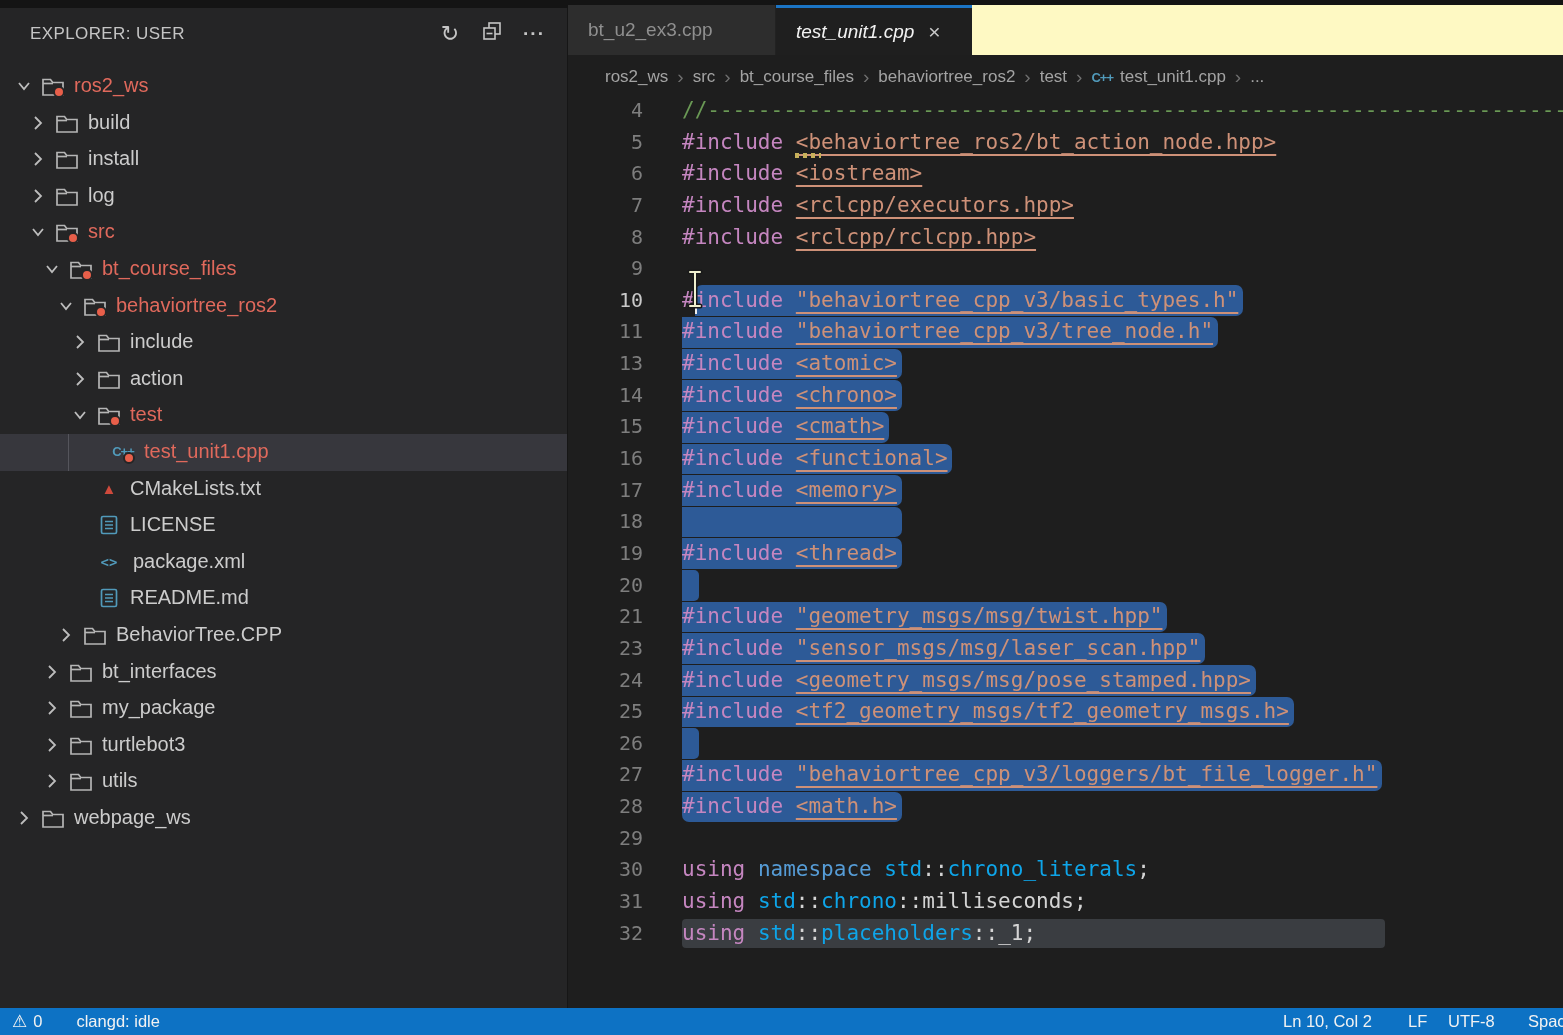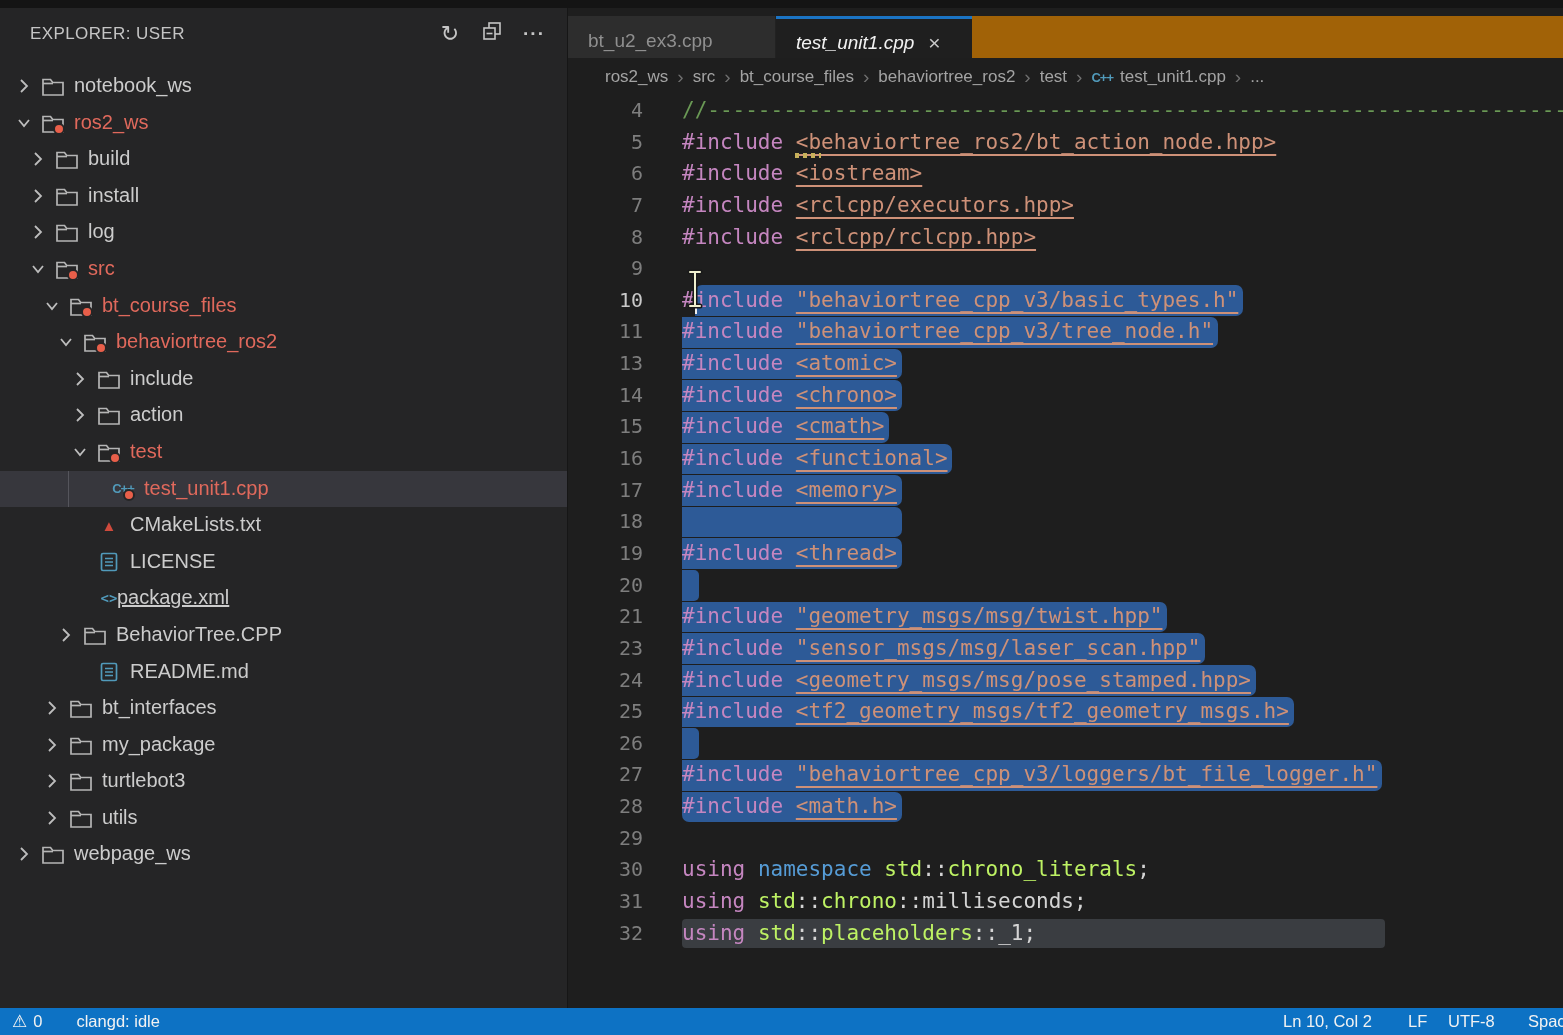"bt_u2_ex3.cpp" .tabbar { background: #a16207 -> #fef9c3; top: 16px -> 5px }
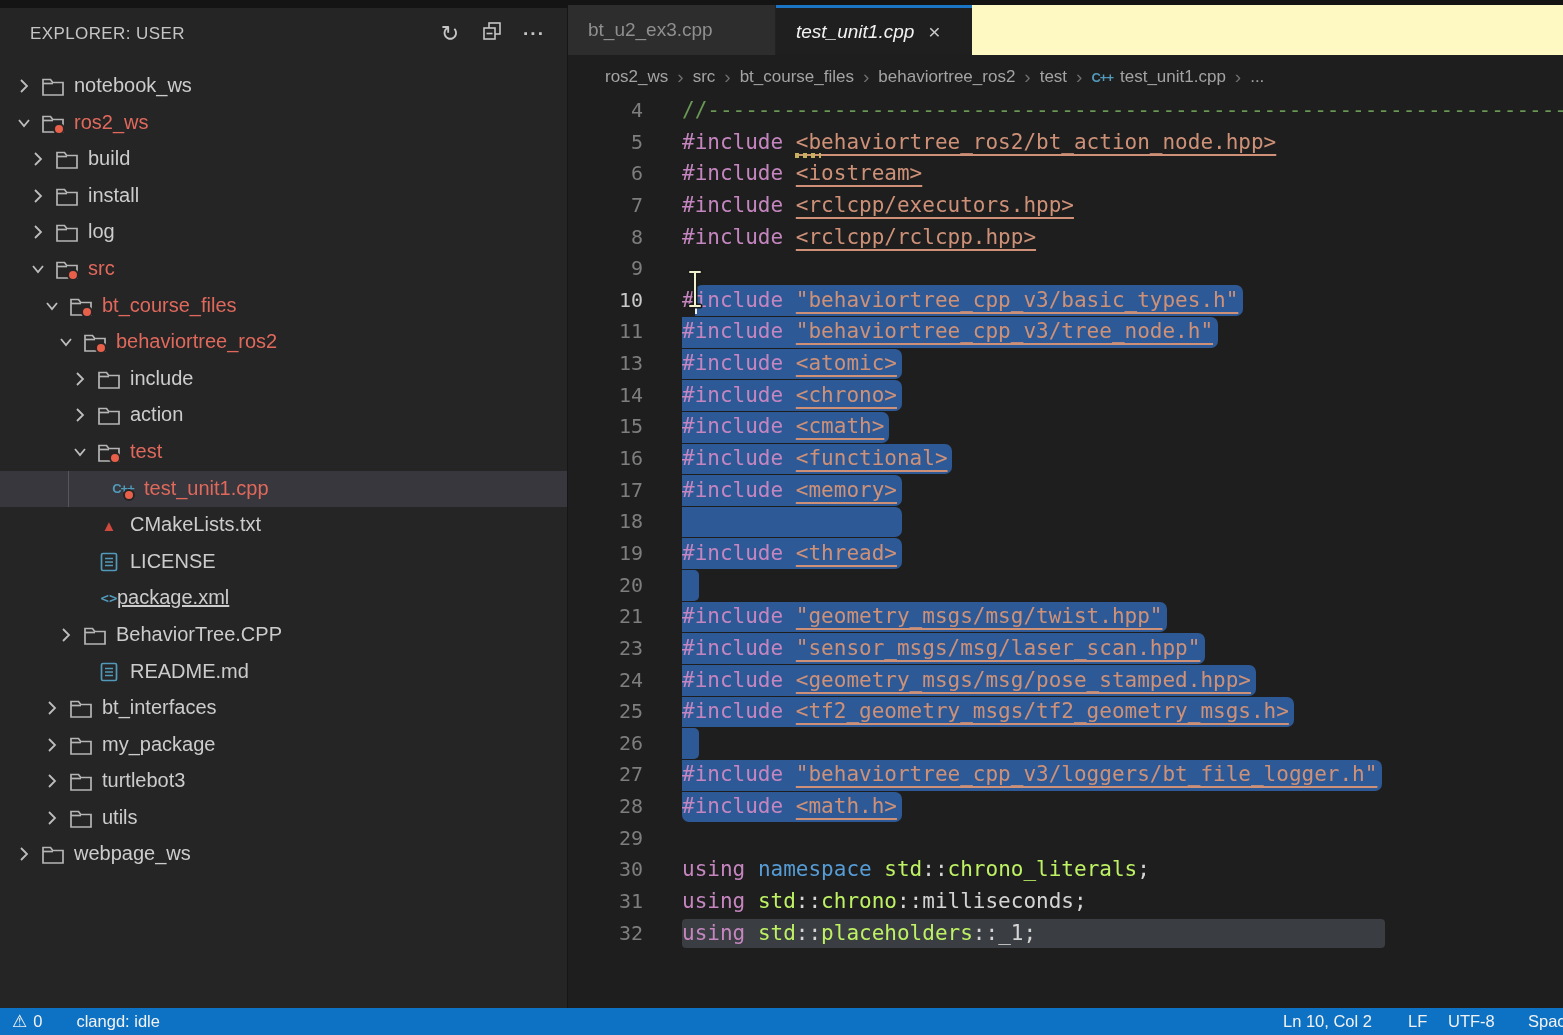"notebook_ws" div.tree-row { html: <div> <div><svg> <polyline></polyline> </svg></div> <div> <svg> <path></path> <path></path> </svg> </div> <div>notebook_ws</div> </div> -> none }
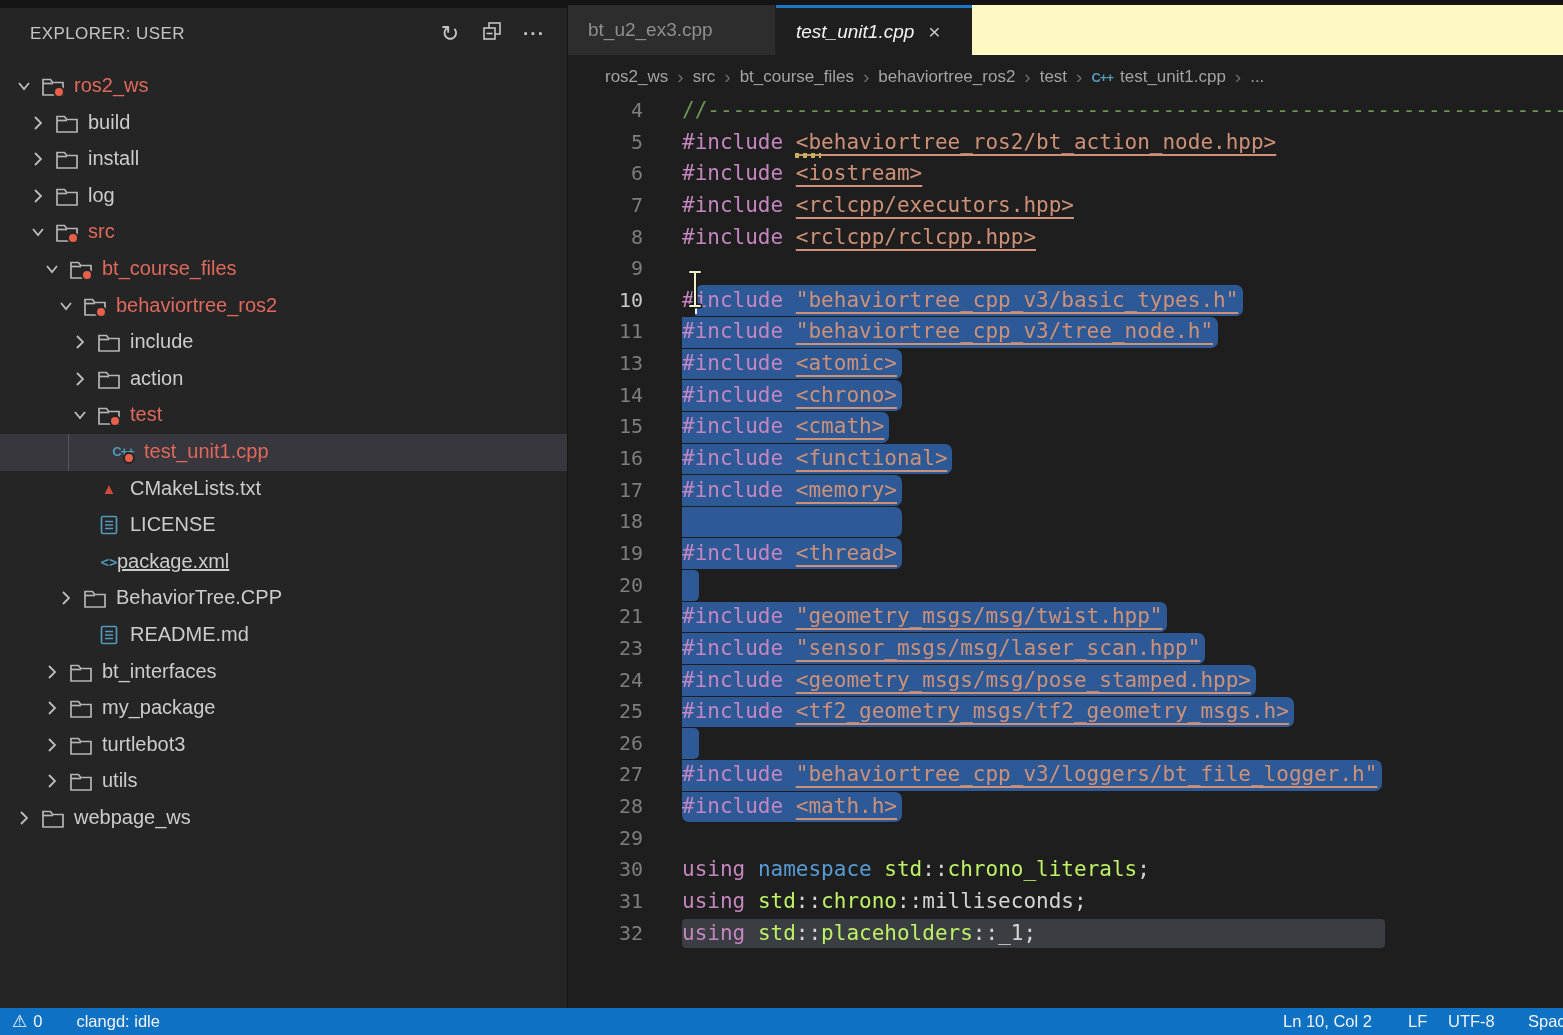"package.xml" div.tlabel { left: 117px -> 133px; text-decoration: underline -> none }
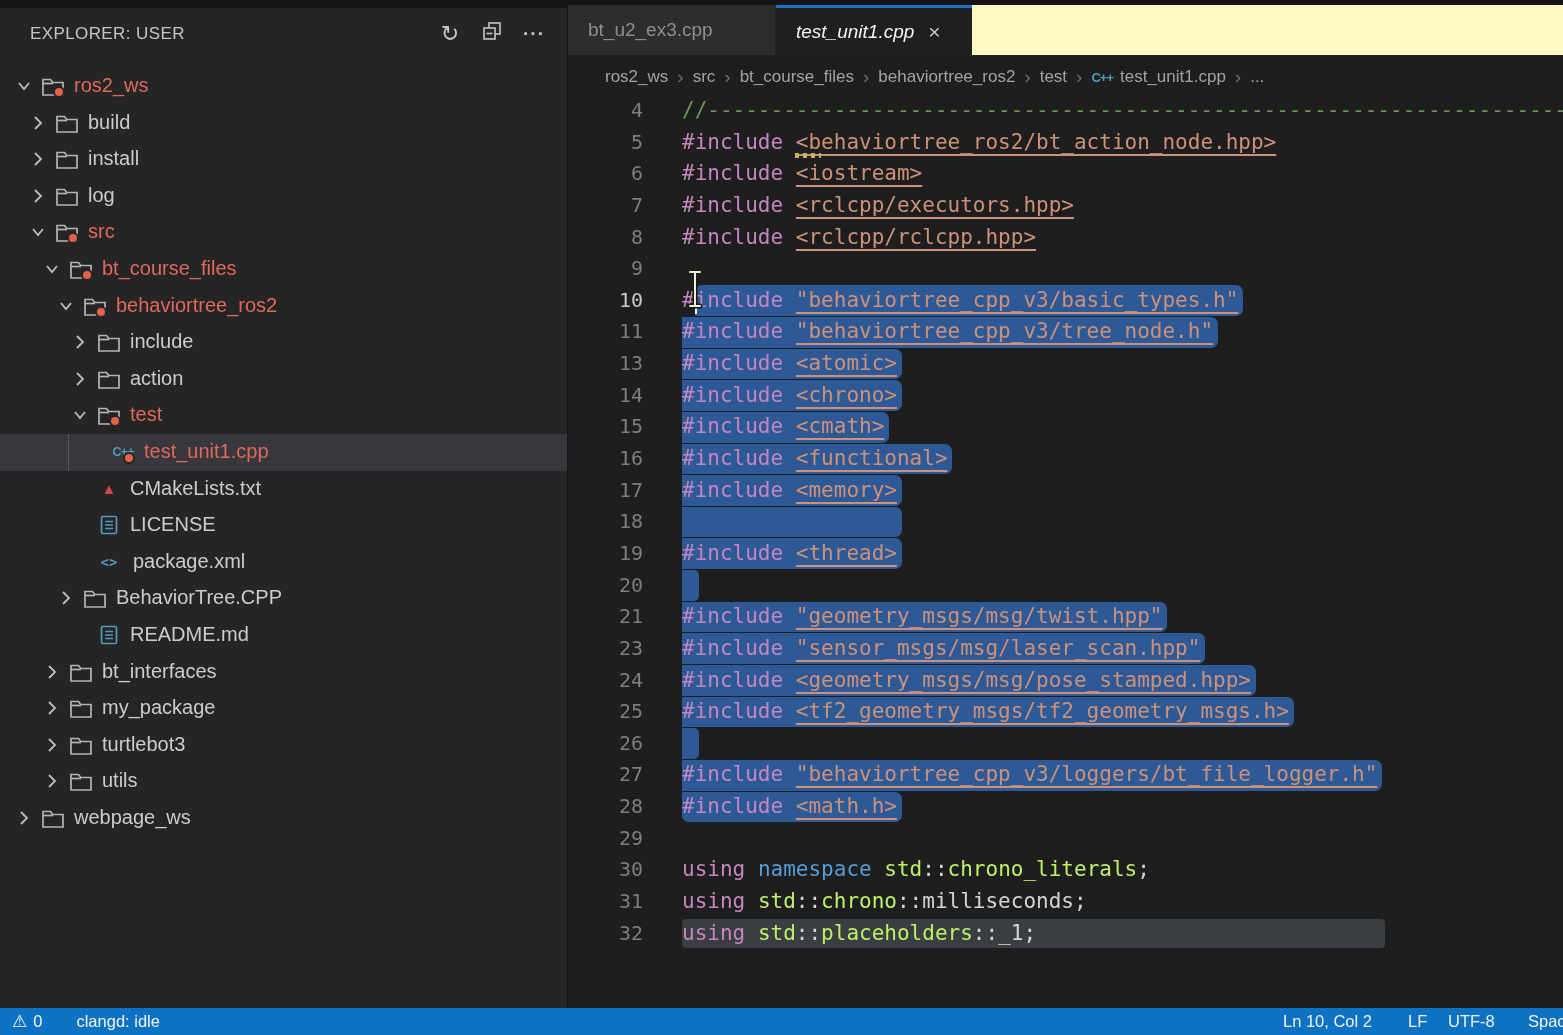"BehaviorTree.CPP" div.tree-row { order: before "README.md" -> after "README.md" }
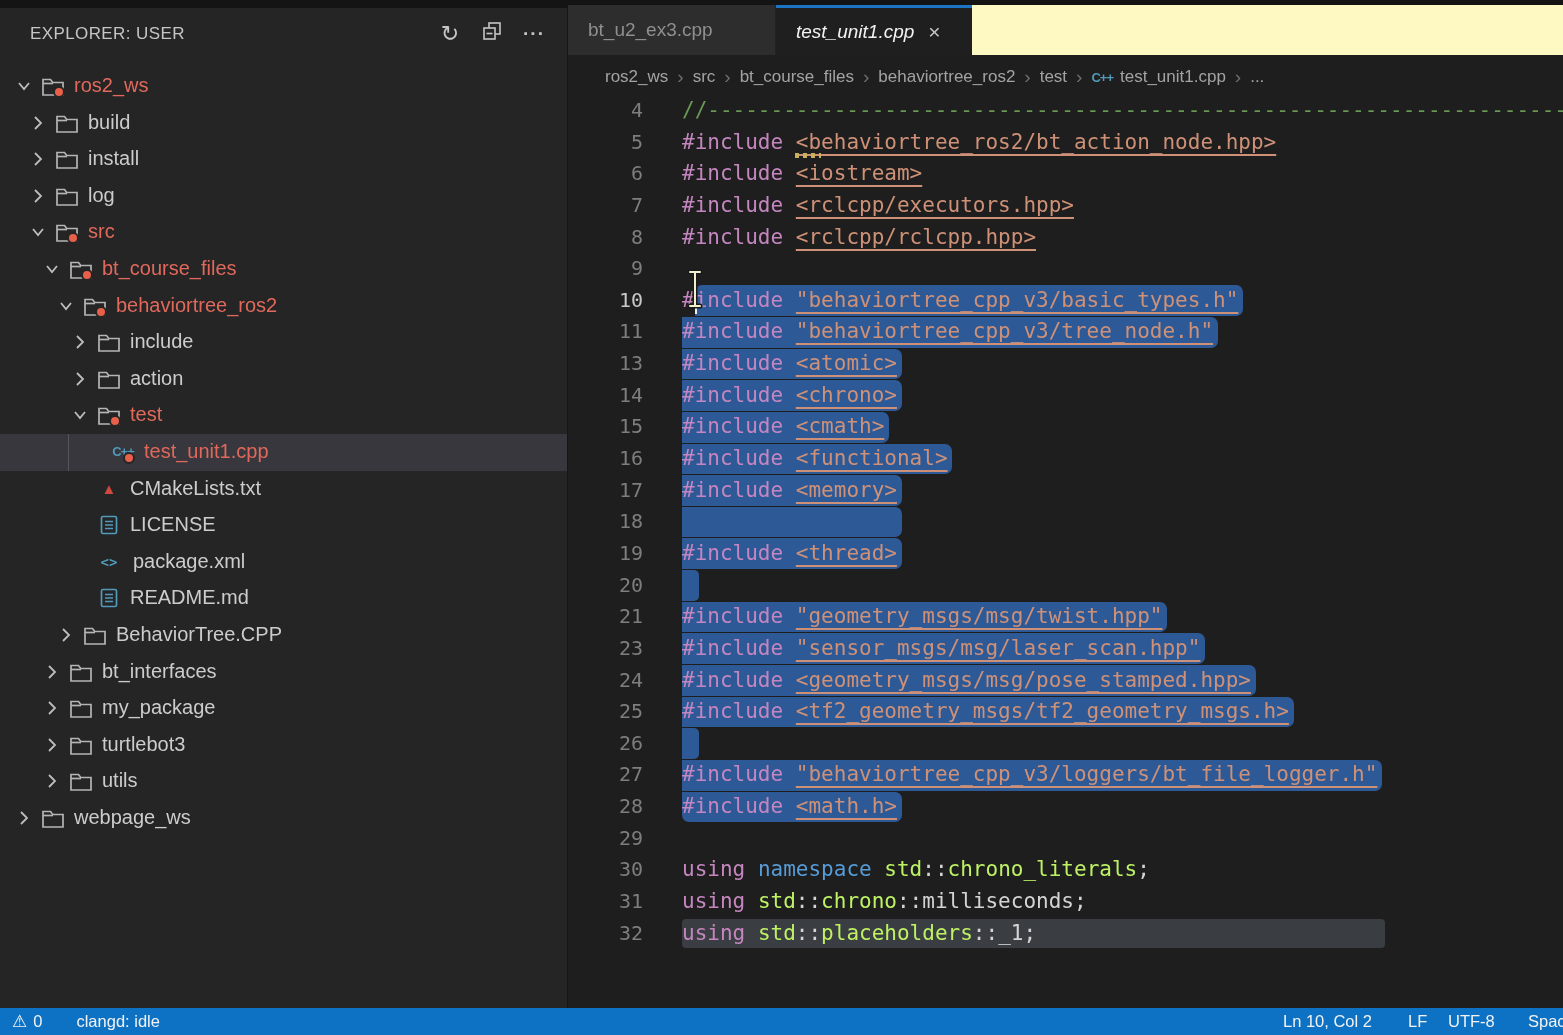"std" .tk-t { color: #bef264 -> #0ea5e9 }
